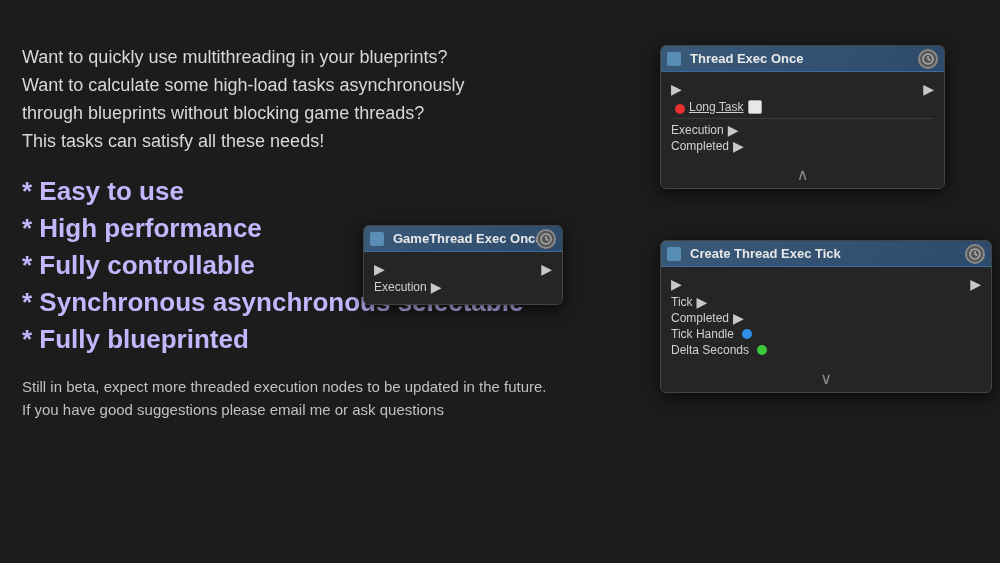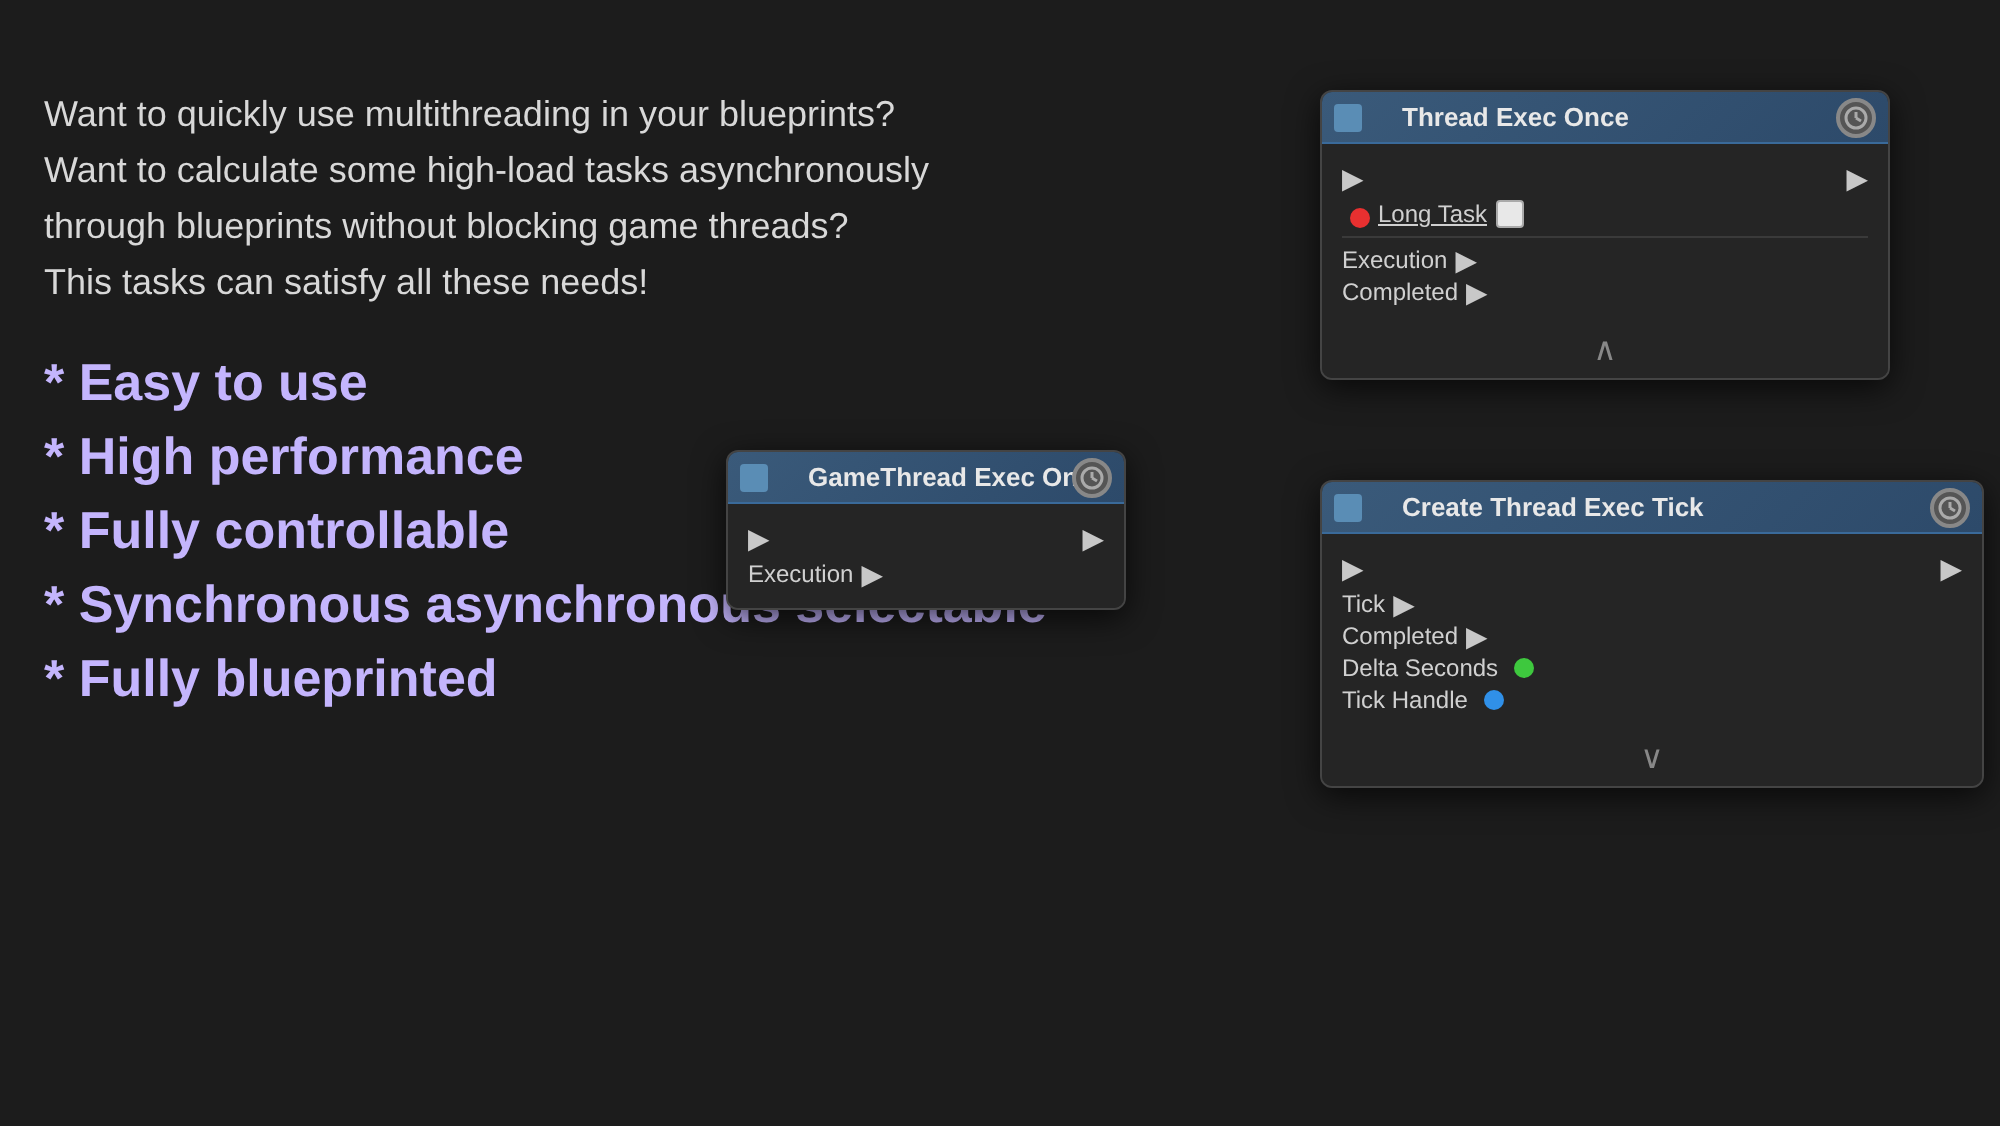"Thread Exec Once" .node-header { gap: 20px -> 9px }
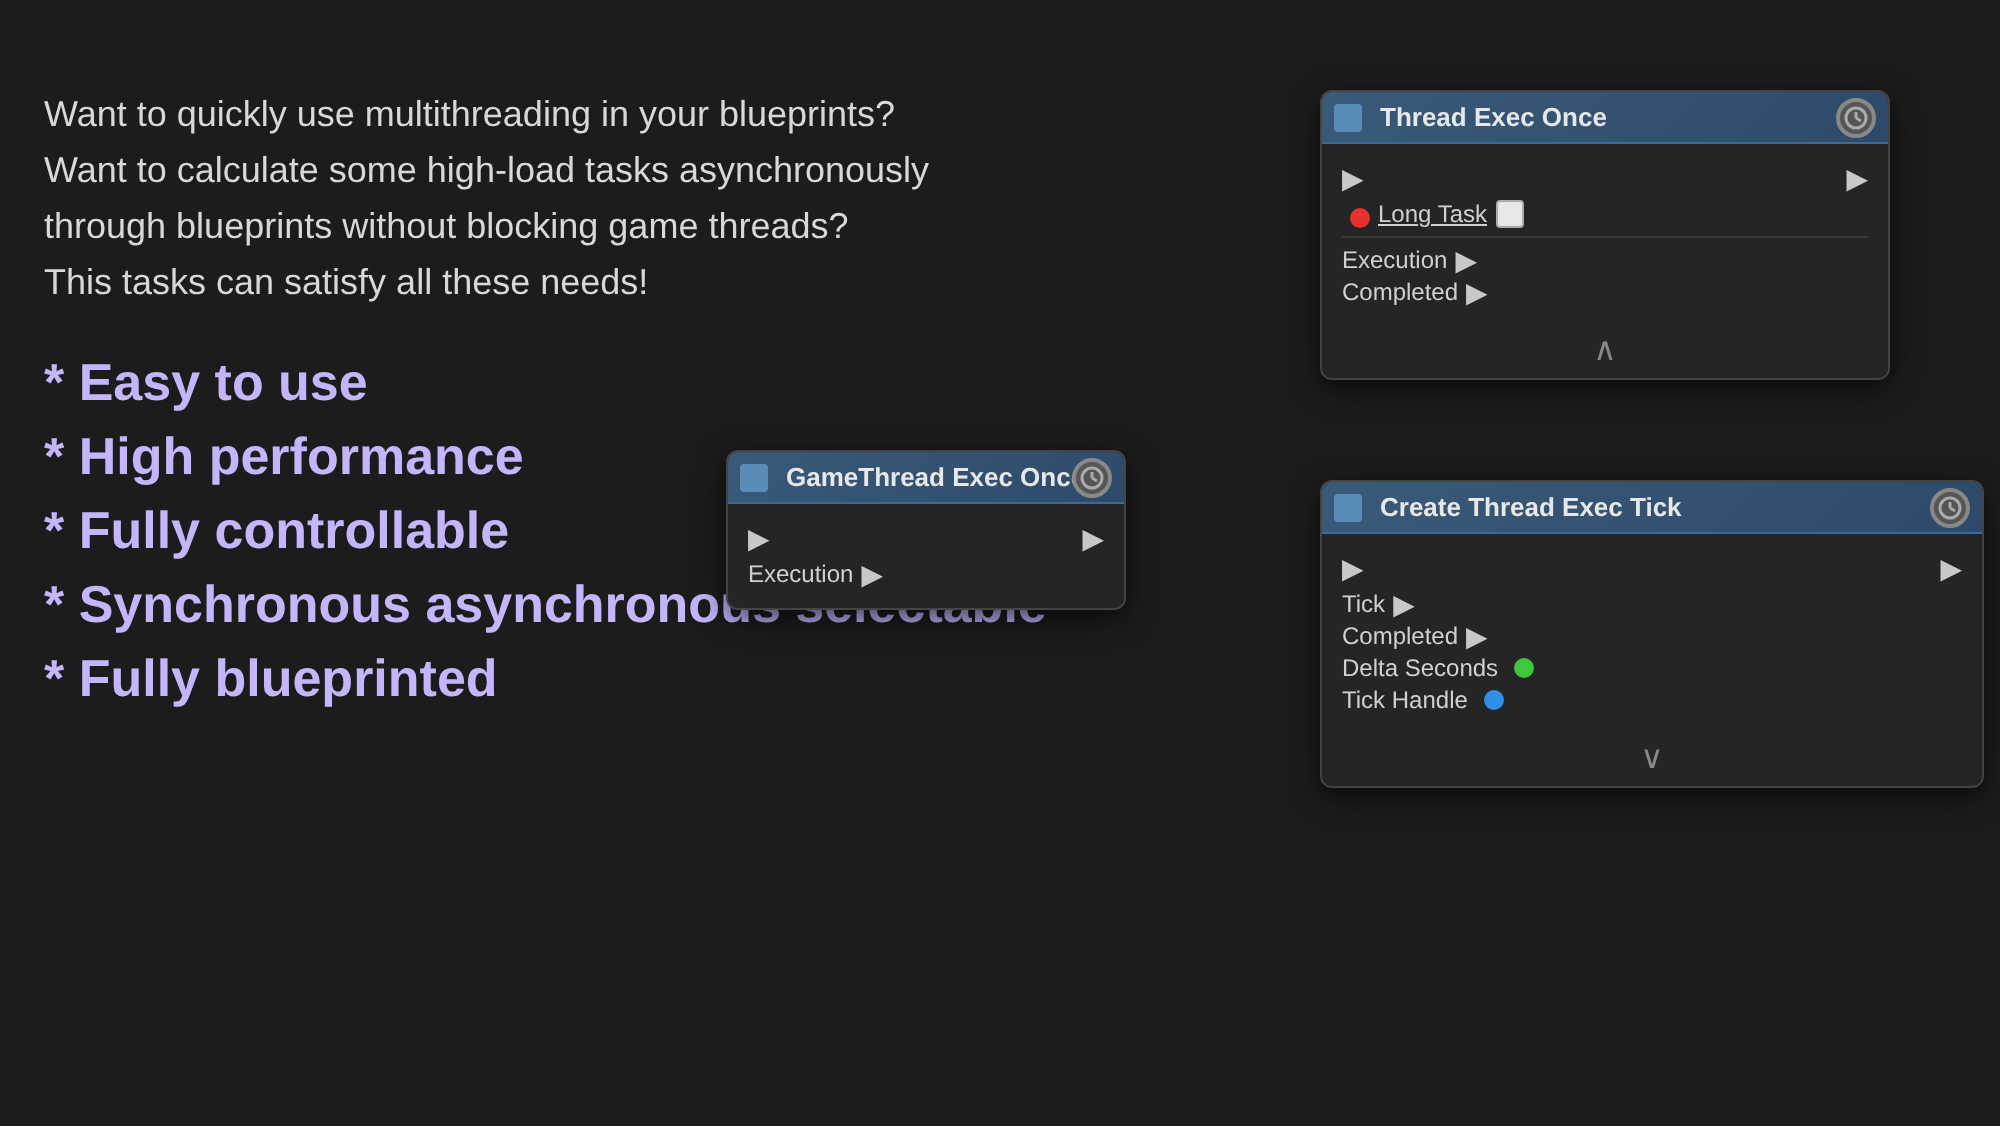"Delta Seconds" div.right-exec-row { order: before "Tick Handle" -> after "Tick Handle" }
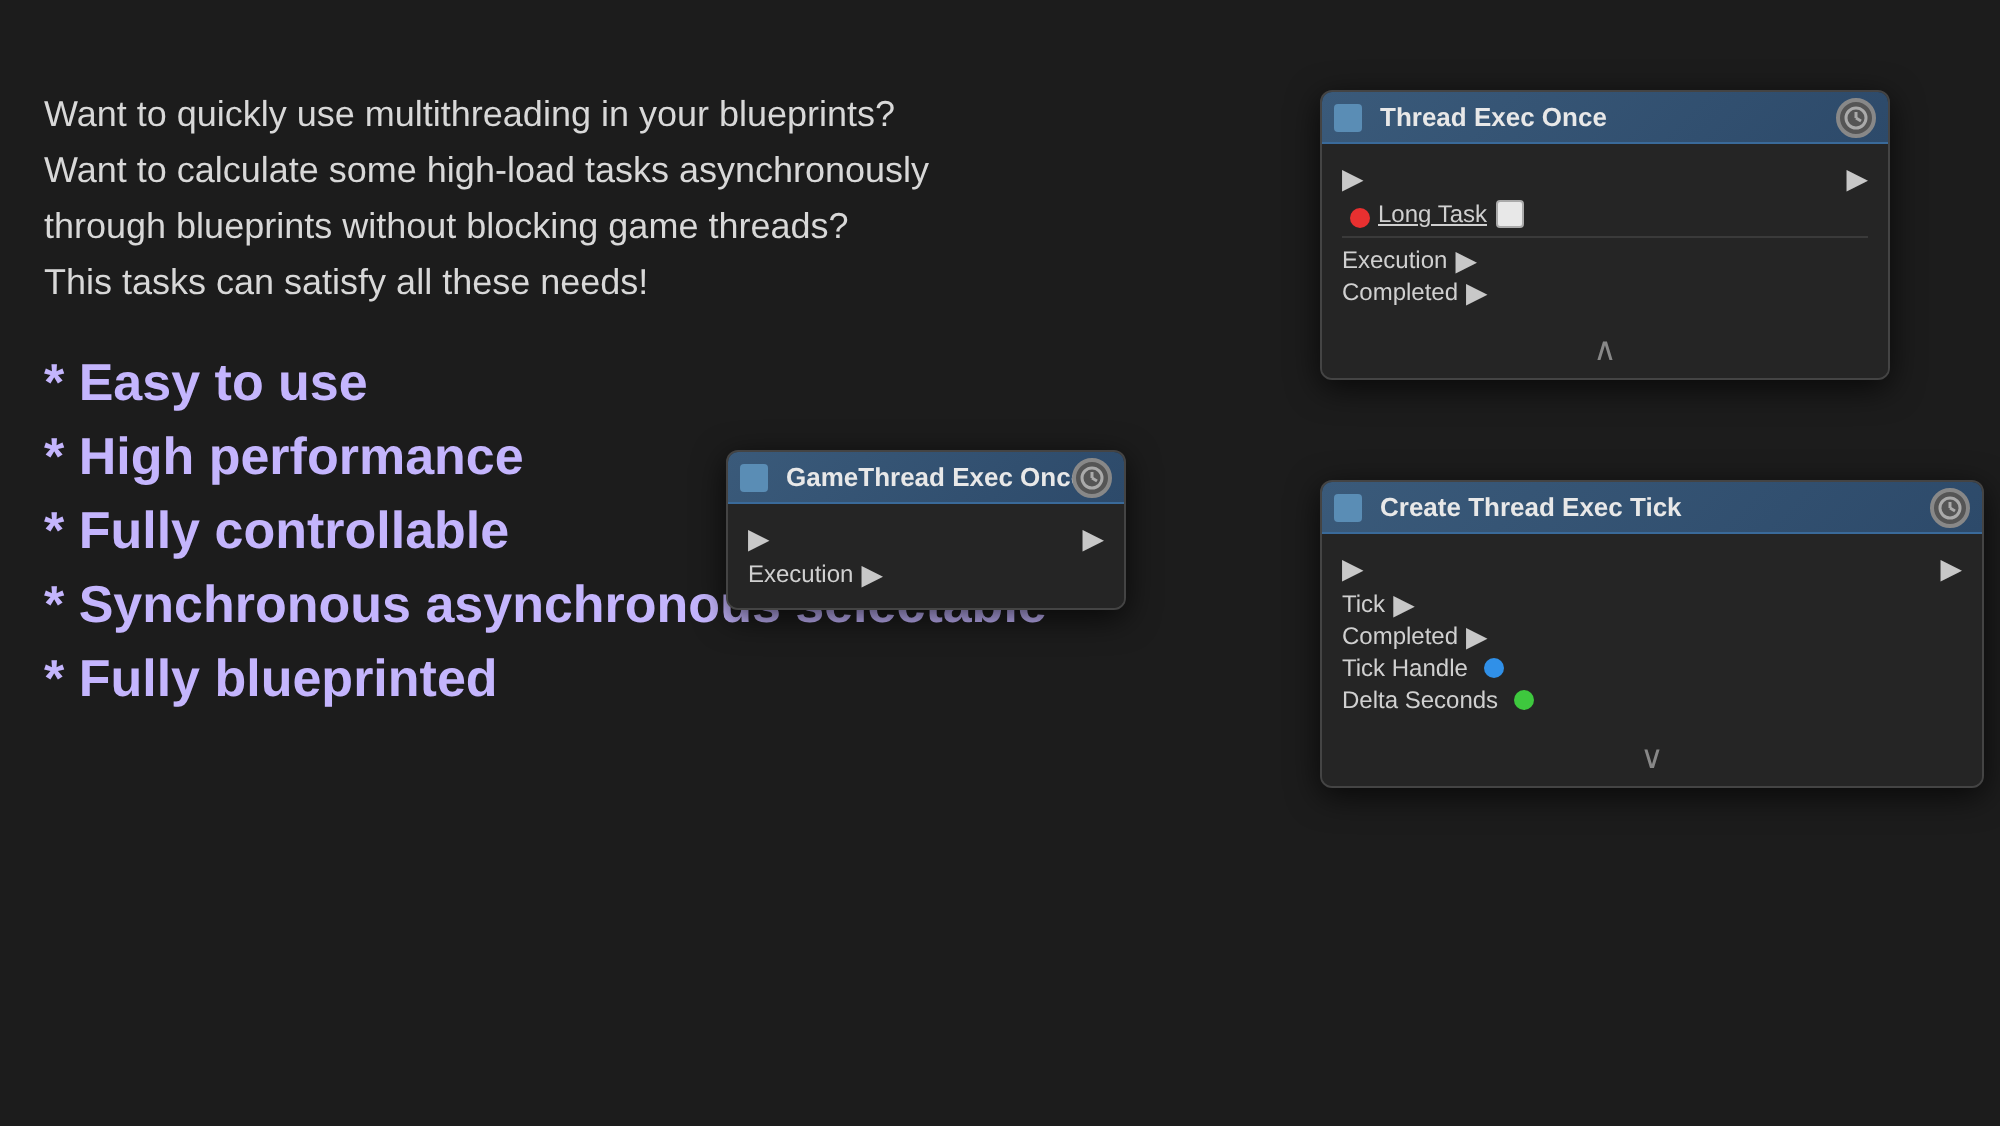"Still in beta, expect more" div.beta-text { html: none -> <div> <span>Still in beta, expect more threaded execution nodes to be updated in the future.</span><br> <span>If you have good suggestions please email me or ask questions</span> </div> }
